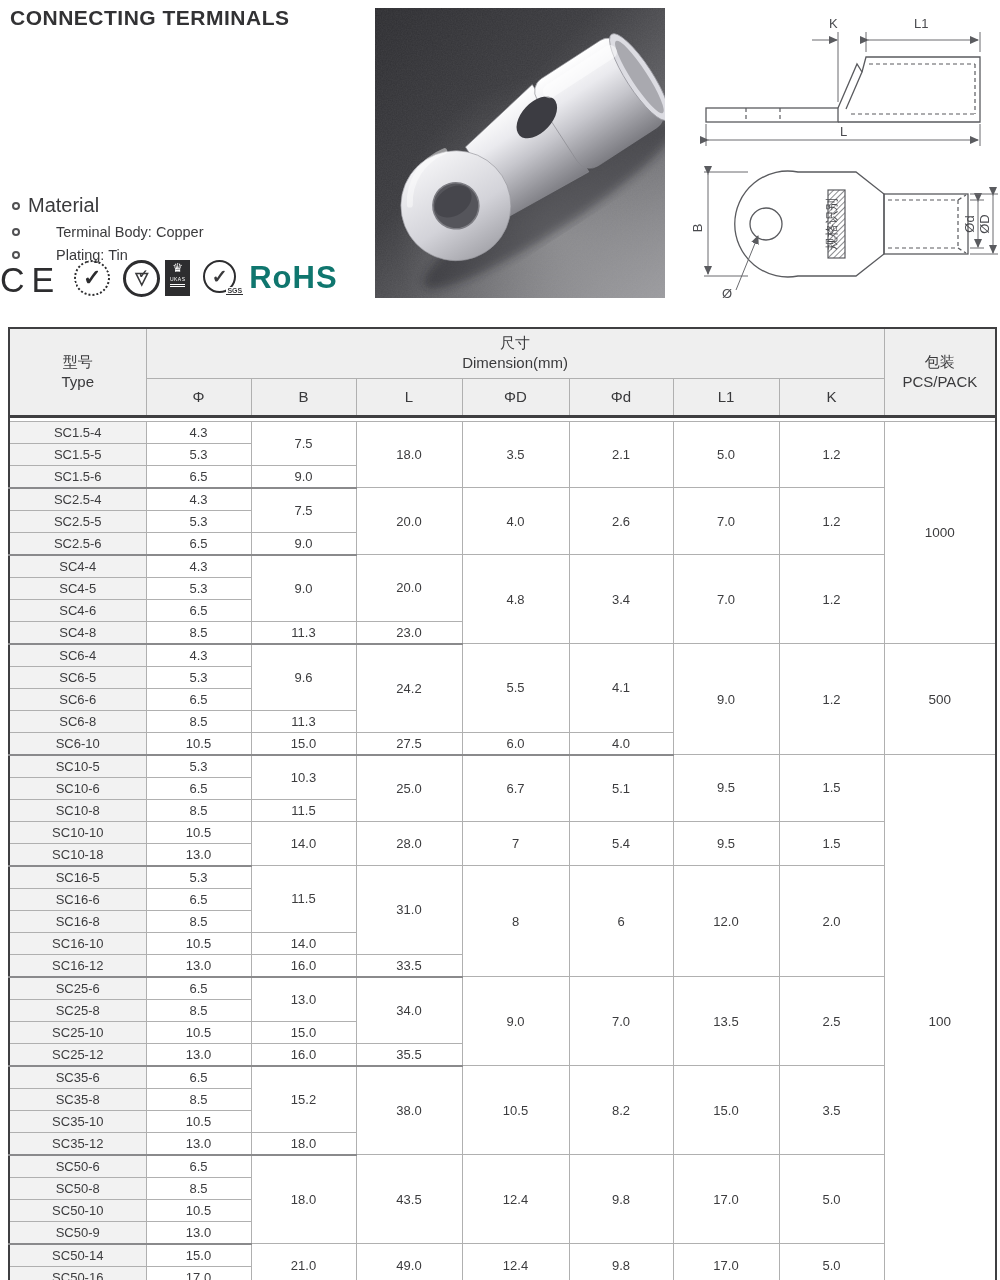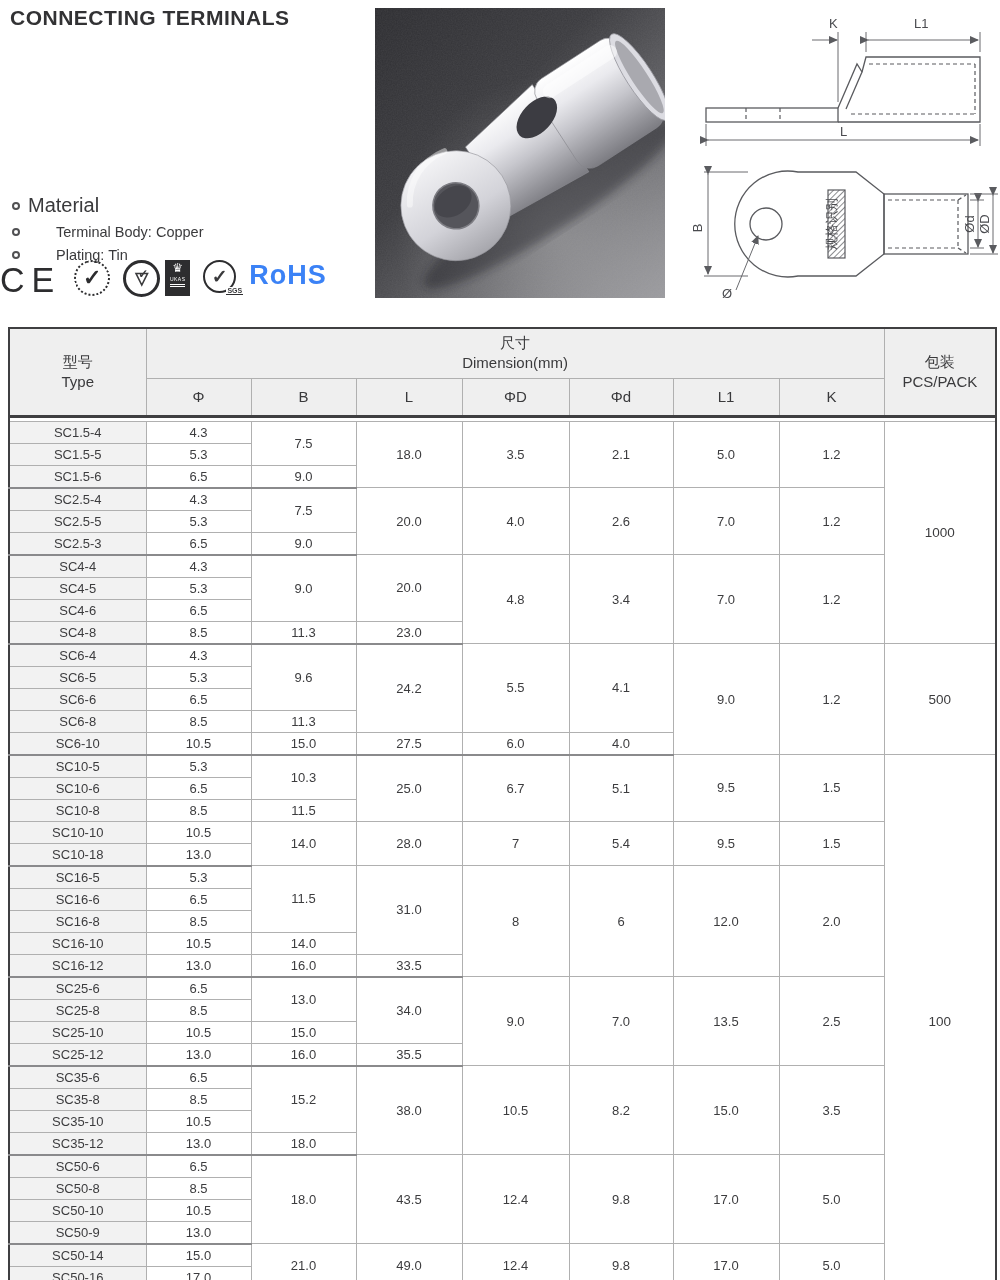"RoHS" .rohs { color: #3b82f6 -> #0f766e; font-size: 27px -> 31px }
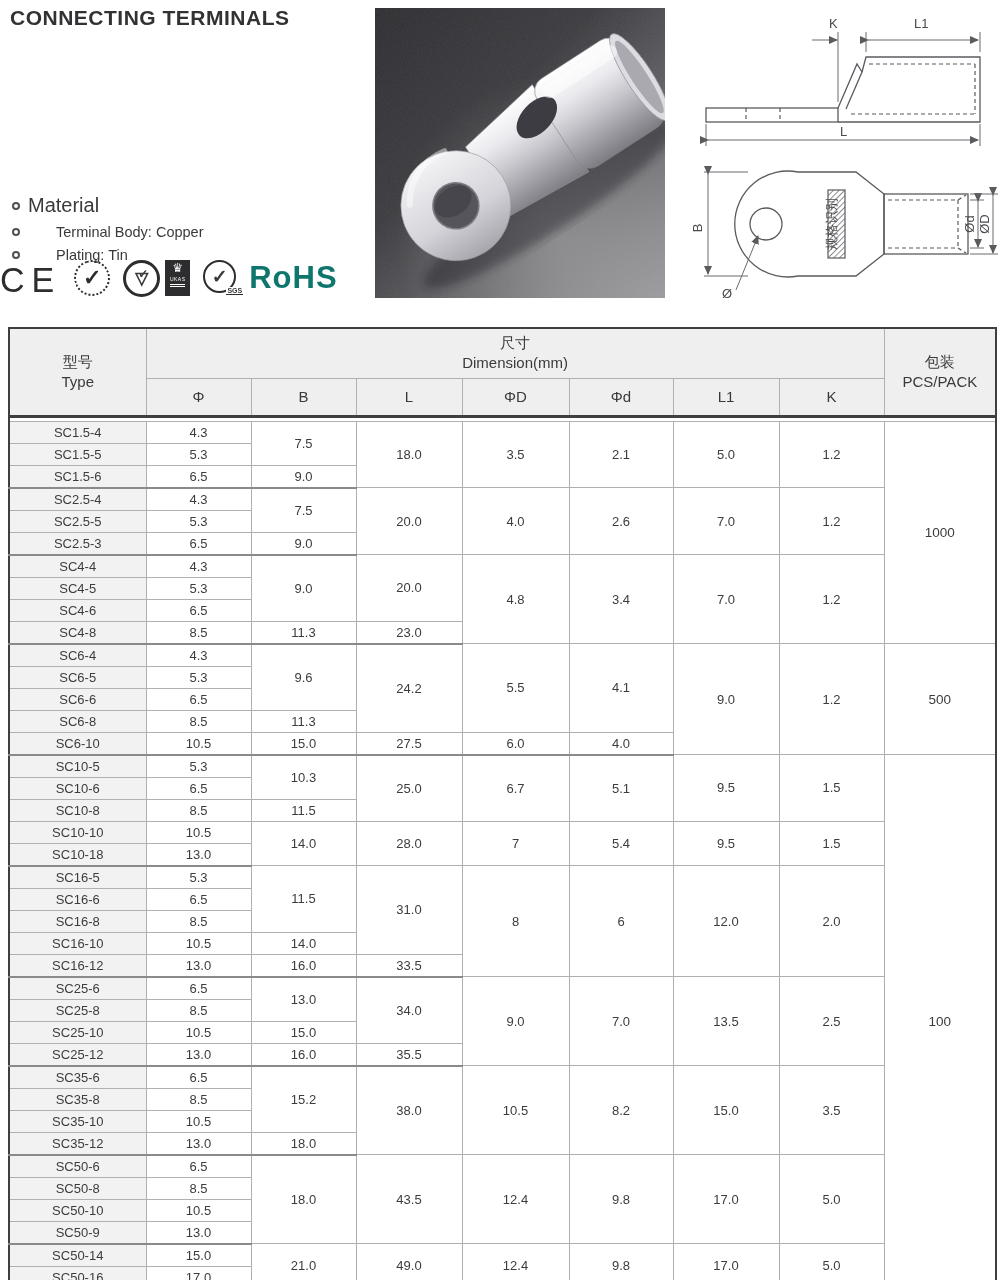"SC2.5-3" td.type { text: SC2.5-3 -> SC2.5-6 }
